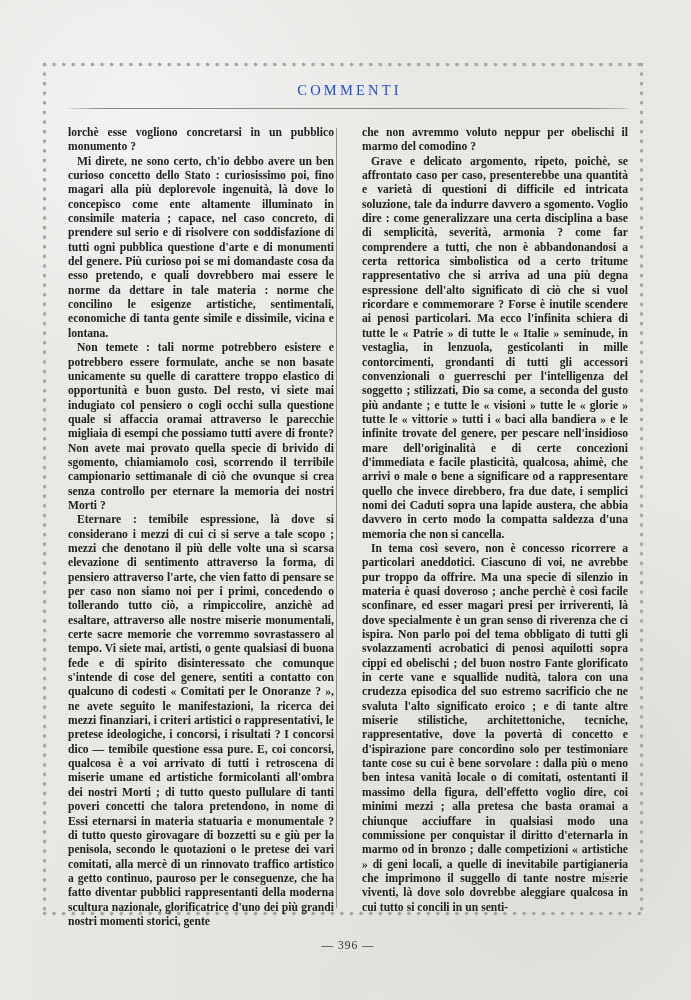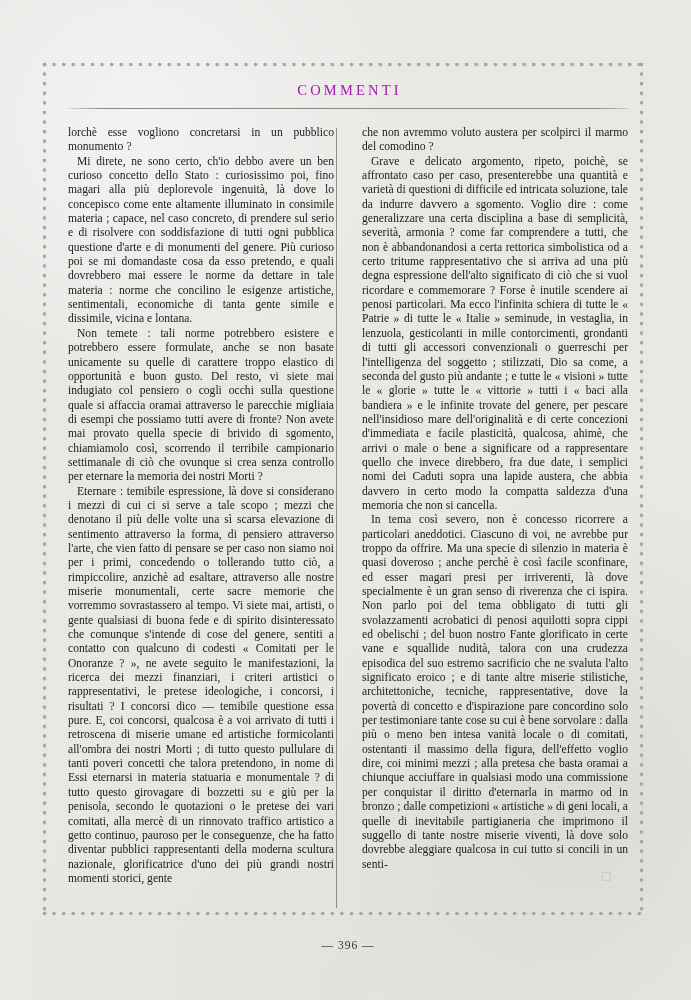"COMMENTI" #running-head { color: #a21caf -> #1d4ed8 }
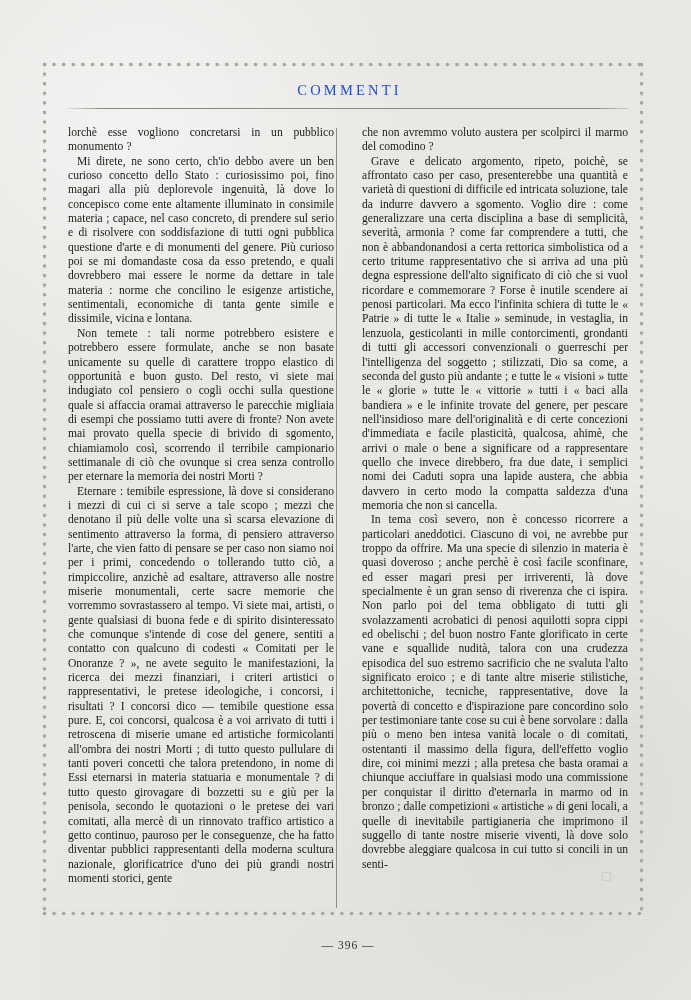"lorchè esse vogliono concretarsi in" #columns { font-weight: none -> bold }
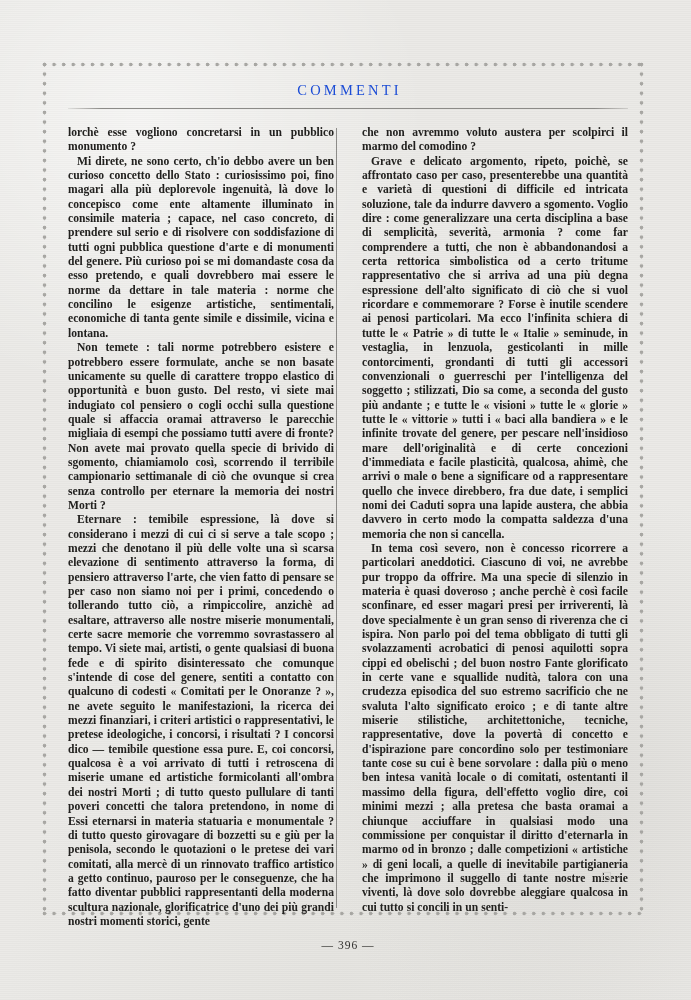"che non avremmo voluto austera" p.noindent { text: austera per scolpirci -> neppur per obelischi }
